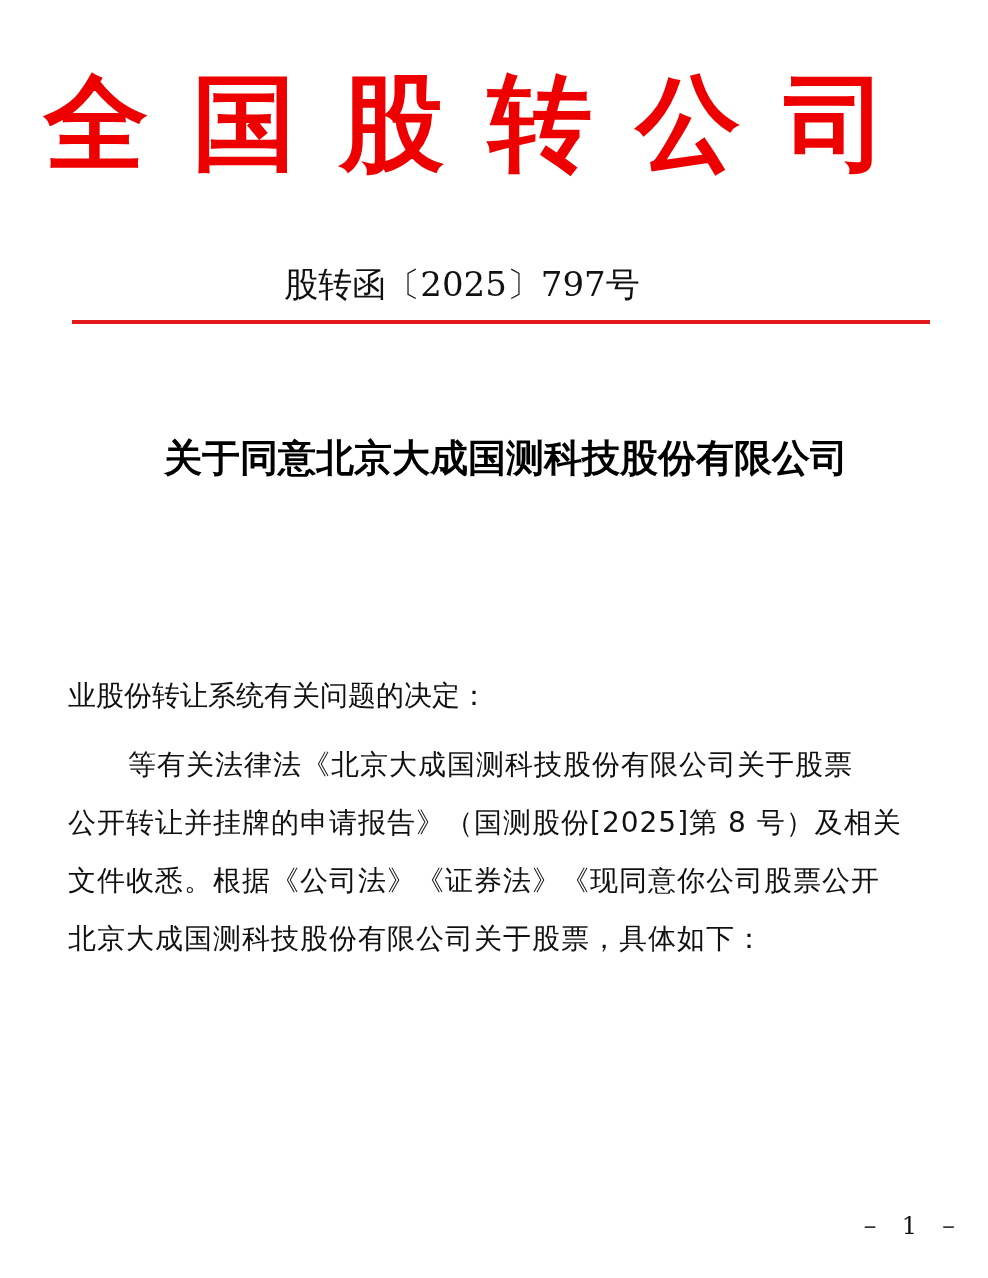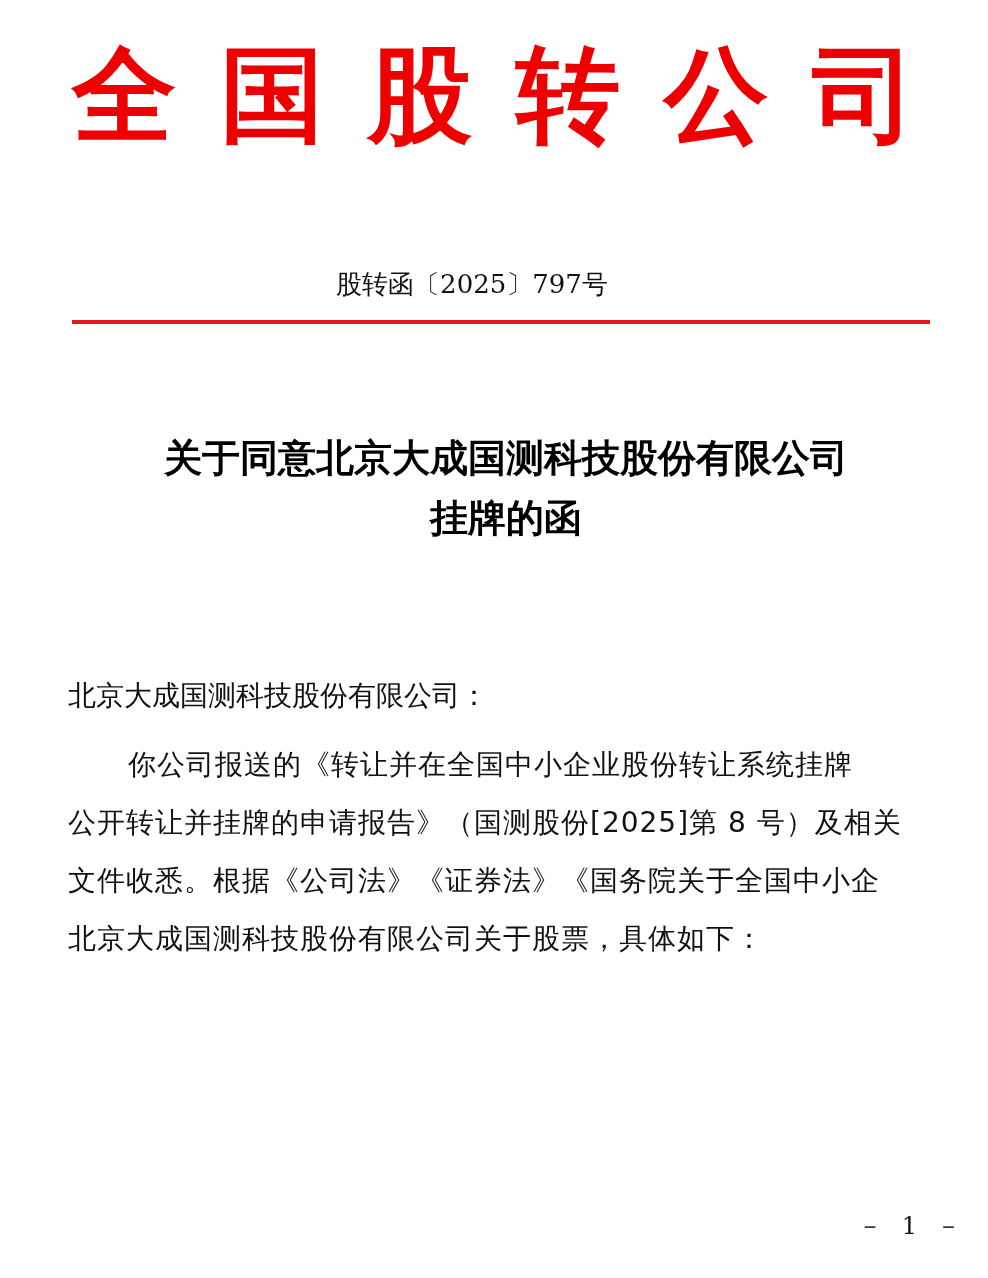"全国股转公司" .masthead { text-align: center -> none; top: 40px -> 68px }
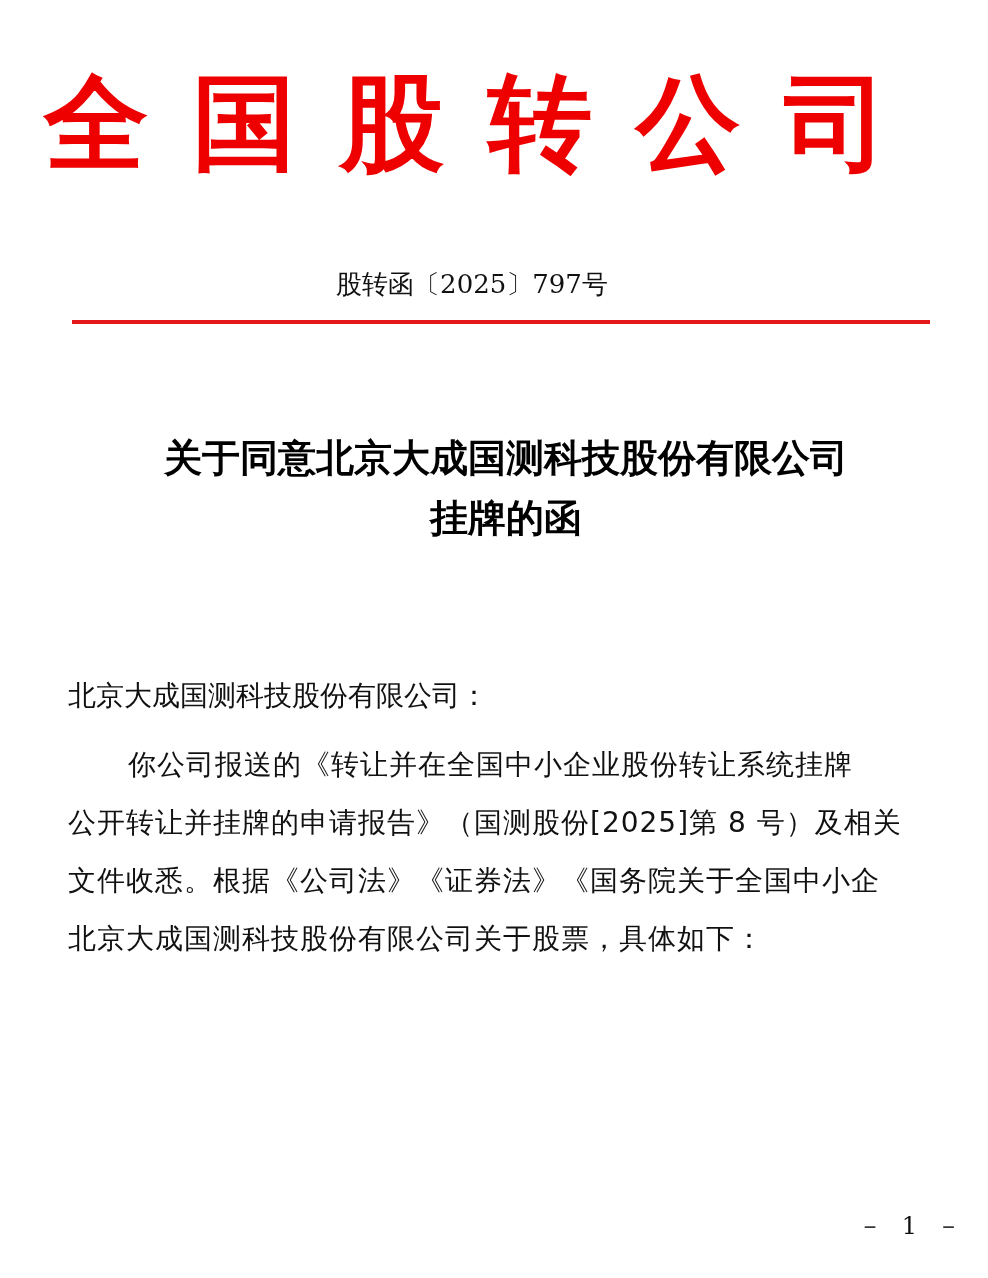"股转函〔2025〕797号" .docno { font-size: 26px -> 34px; left: 18px -> 8px }
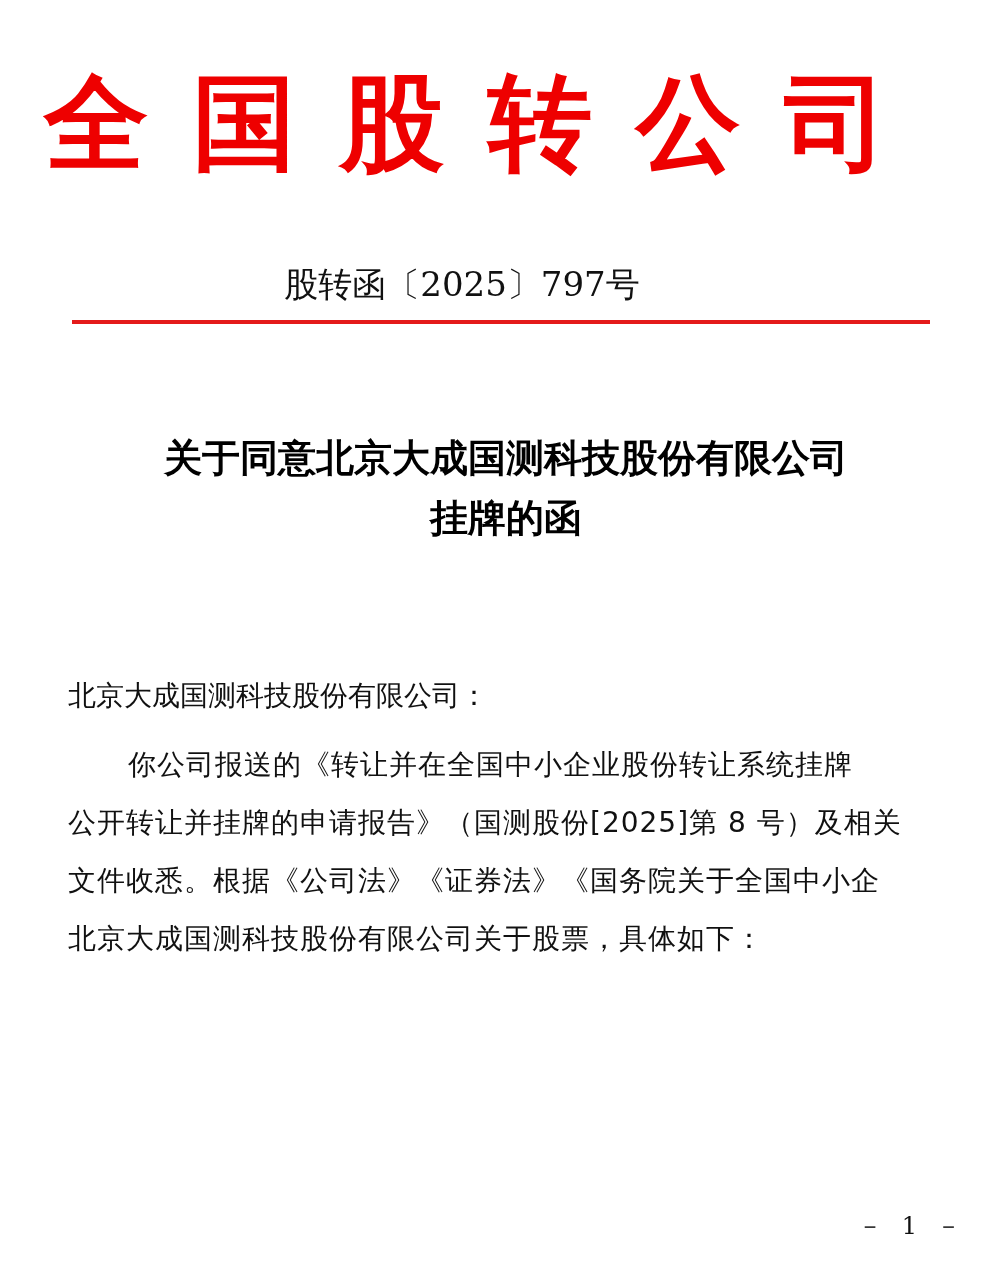"挂牌的函" div { html: <div>挂牌的函</div> -> none }
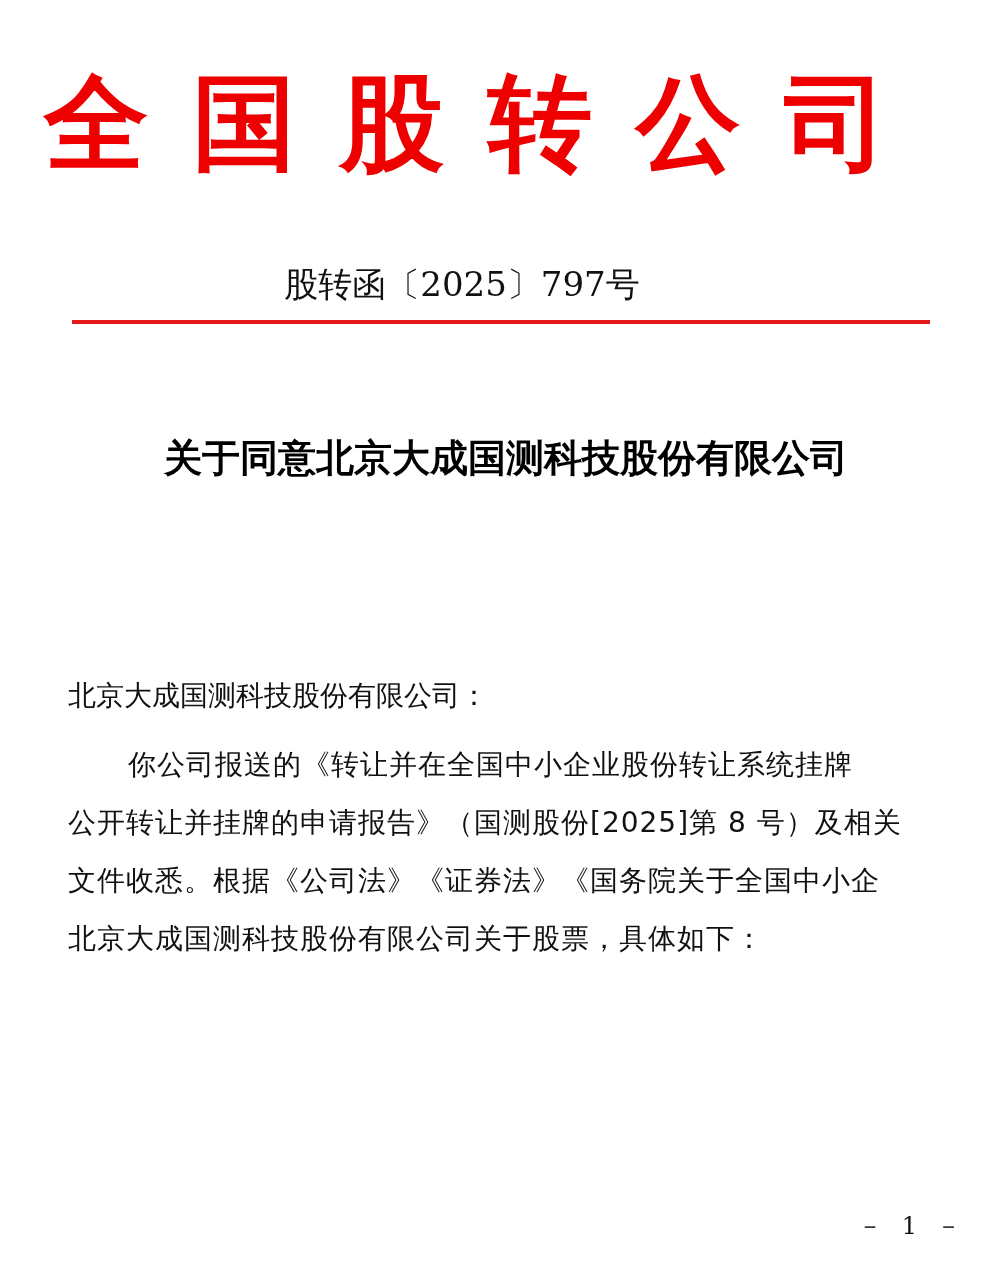"北京大成国测科技股份有限公司：" div.salutation { text: 北京大成国测科技股份有限公司 -> 业股份转让系统有关问题的决定 }
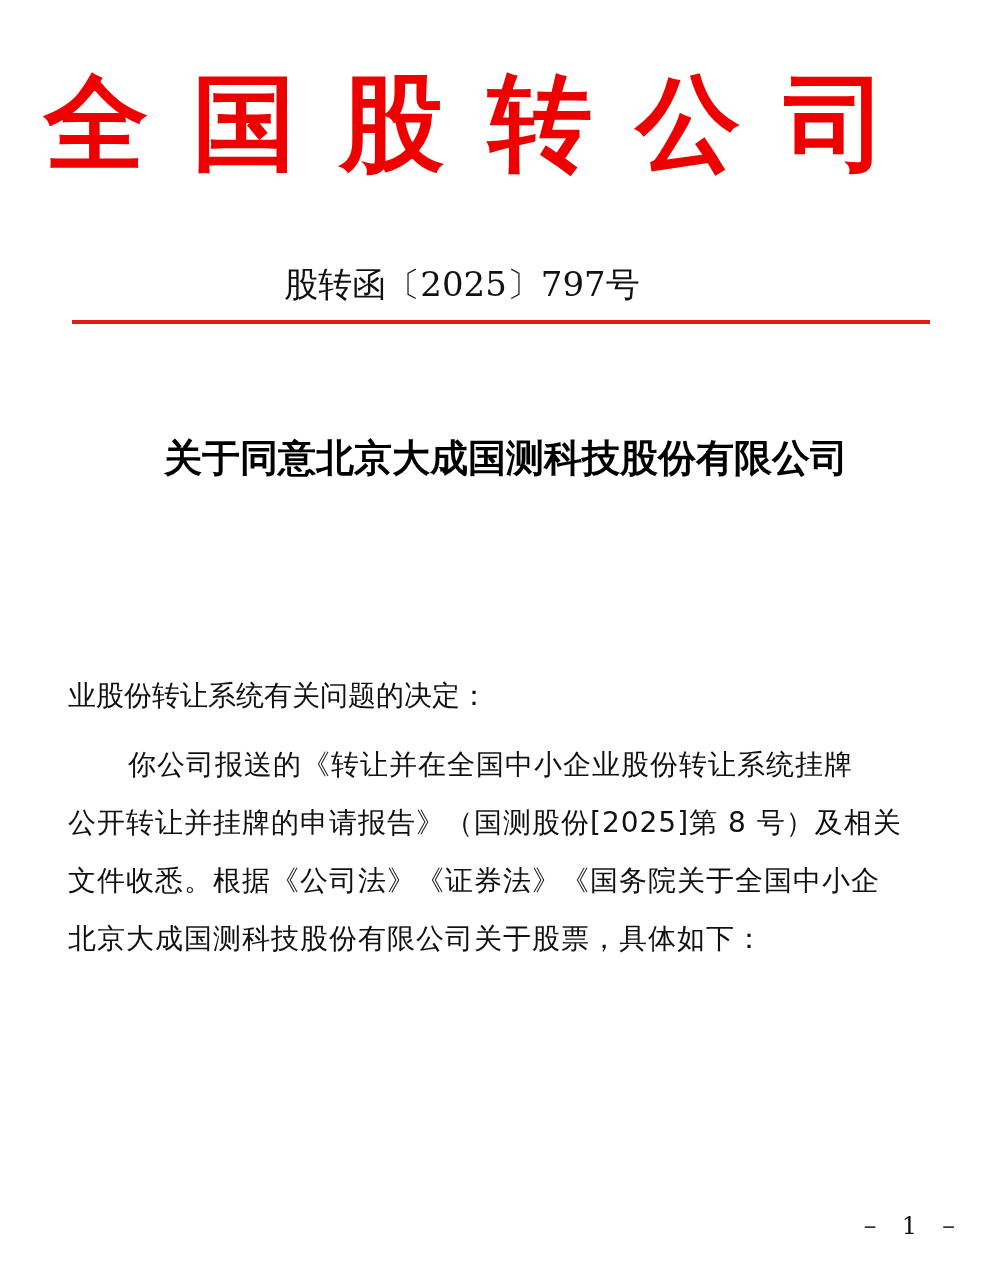"你公司报送的《转让并在全国中小企业股份转让系统挂牌" div.line { text: 你公司报送的《转让并在全国中小企业股份转让系统挂牌 -> 等有关法律法《北京大成国测科技股份有限公司关于股票 }
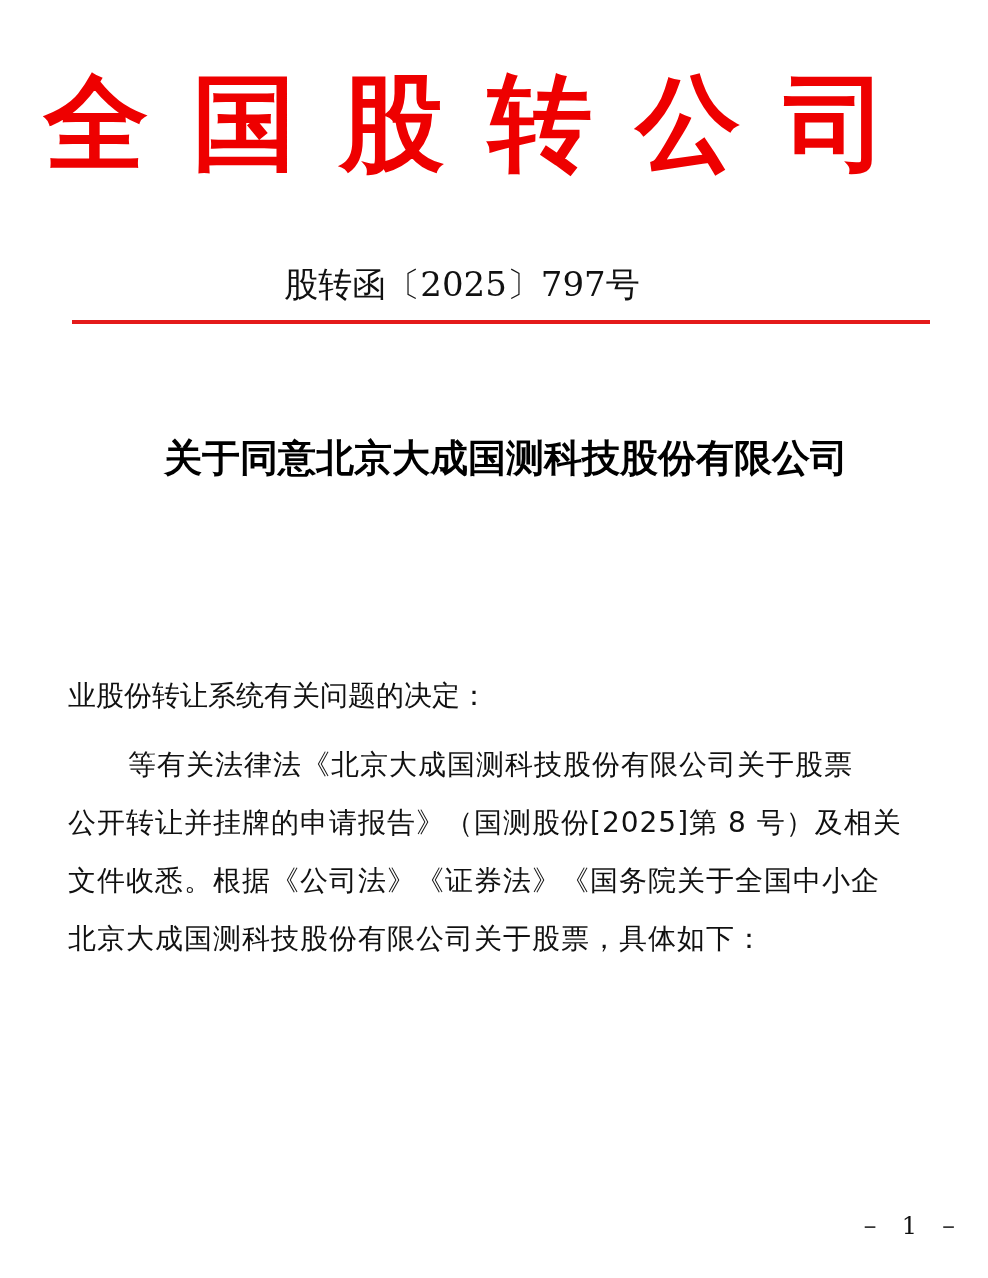"文件收悉。根据《公司法》《证券法》《国务院关于全国中小企" div.line { text: 国务院关于全国中小企 -> 现同意你公司股票公开 }
